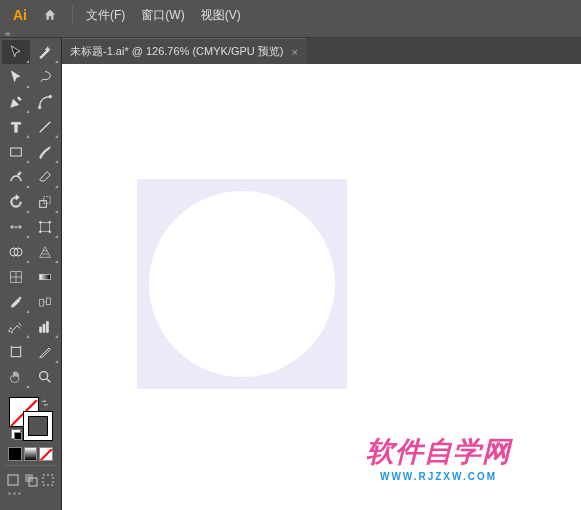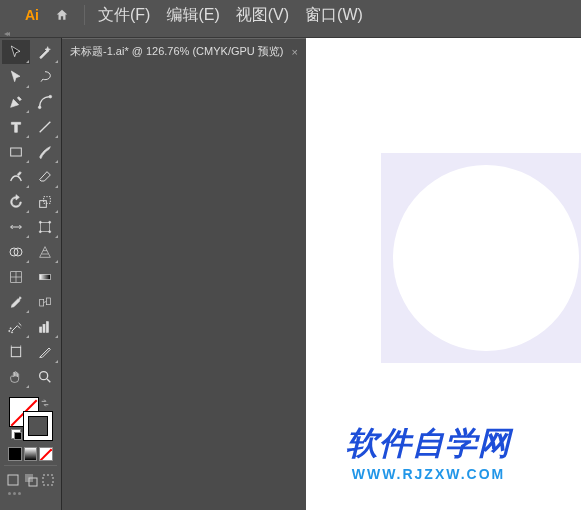"Ai" .topbar { padding: 0 20px -> 0 8px }
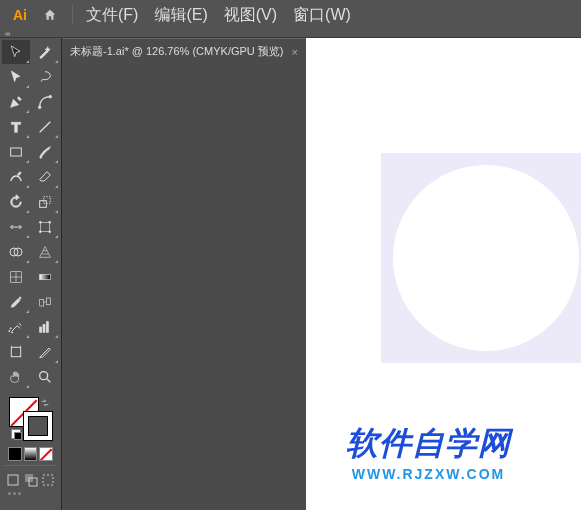"文件(F)" .menu-item { font-size: 16px -> 12px }
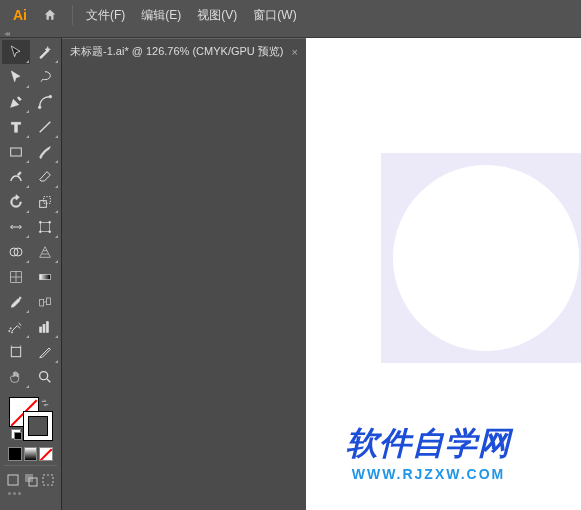"编辑(E)" div.menu-item { html: <div>编辑(E)</div> -> none }
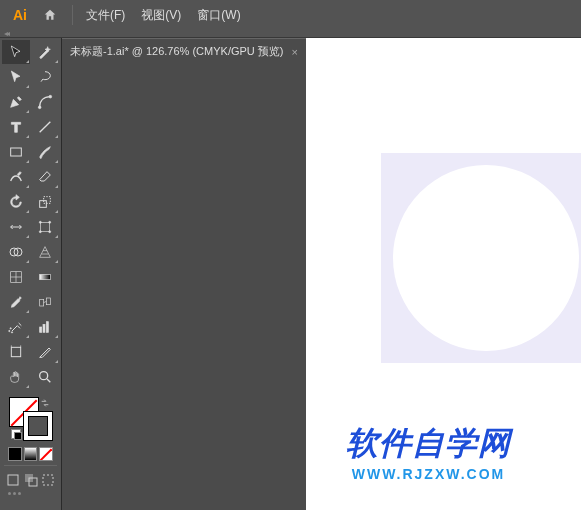"视图(V)" div.menu-item { order: before "窗口(W)" -> after "窗口(W)" }
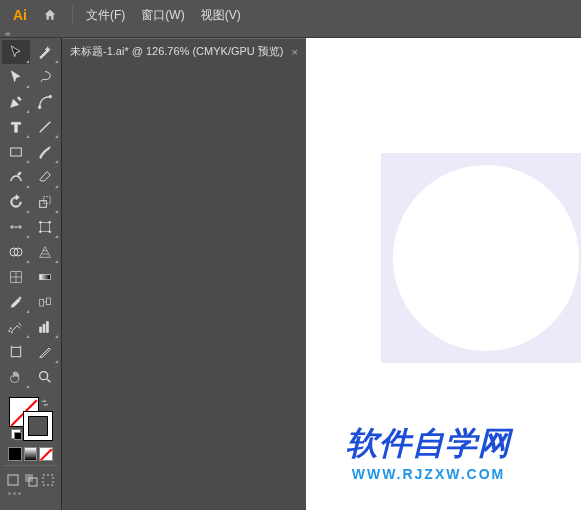"未标题-1.ai* @ 126.76% (CMYK/GPU 预览)" .workspace { flex-direction: row -> column }
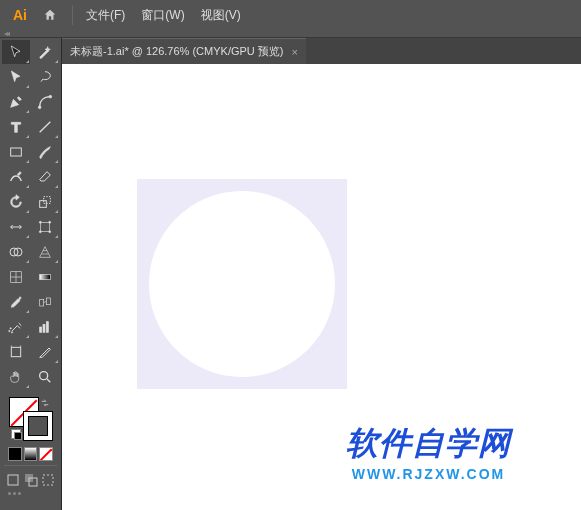"软件自学网" .wm-cn { color: #1d4ed8 -> #ec4899; font-size: 32px -> 28px }
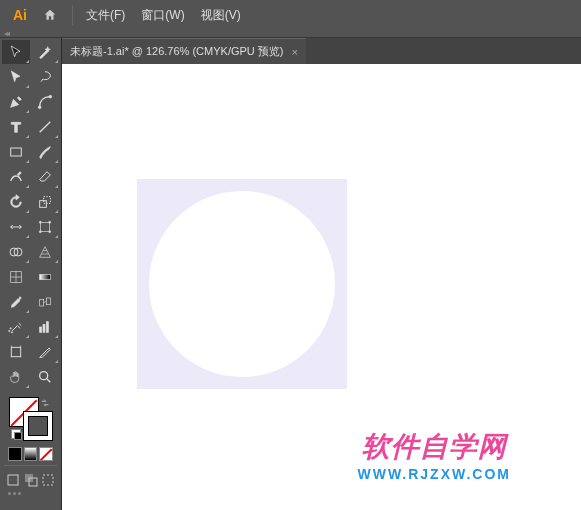"WWW.RJZXW.COM" .wm-en { font-size: 14px -> 10px }
